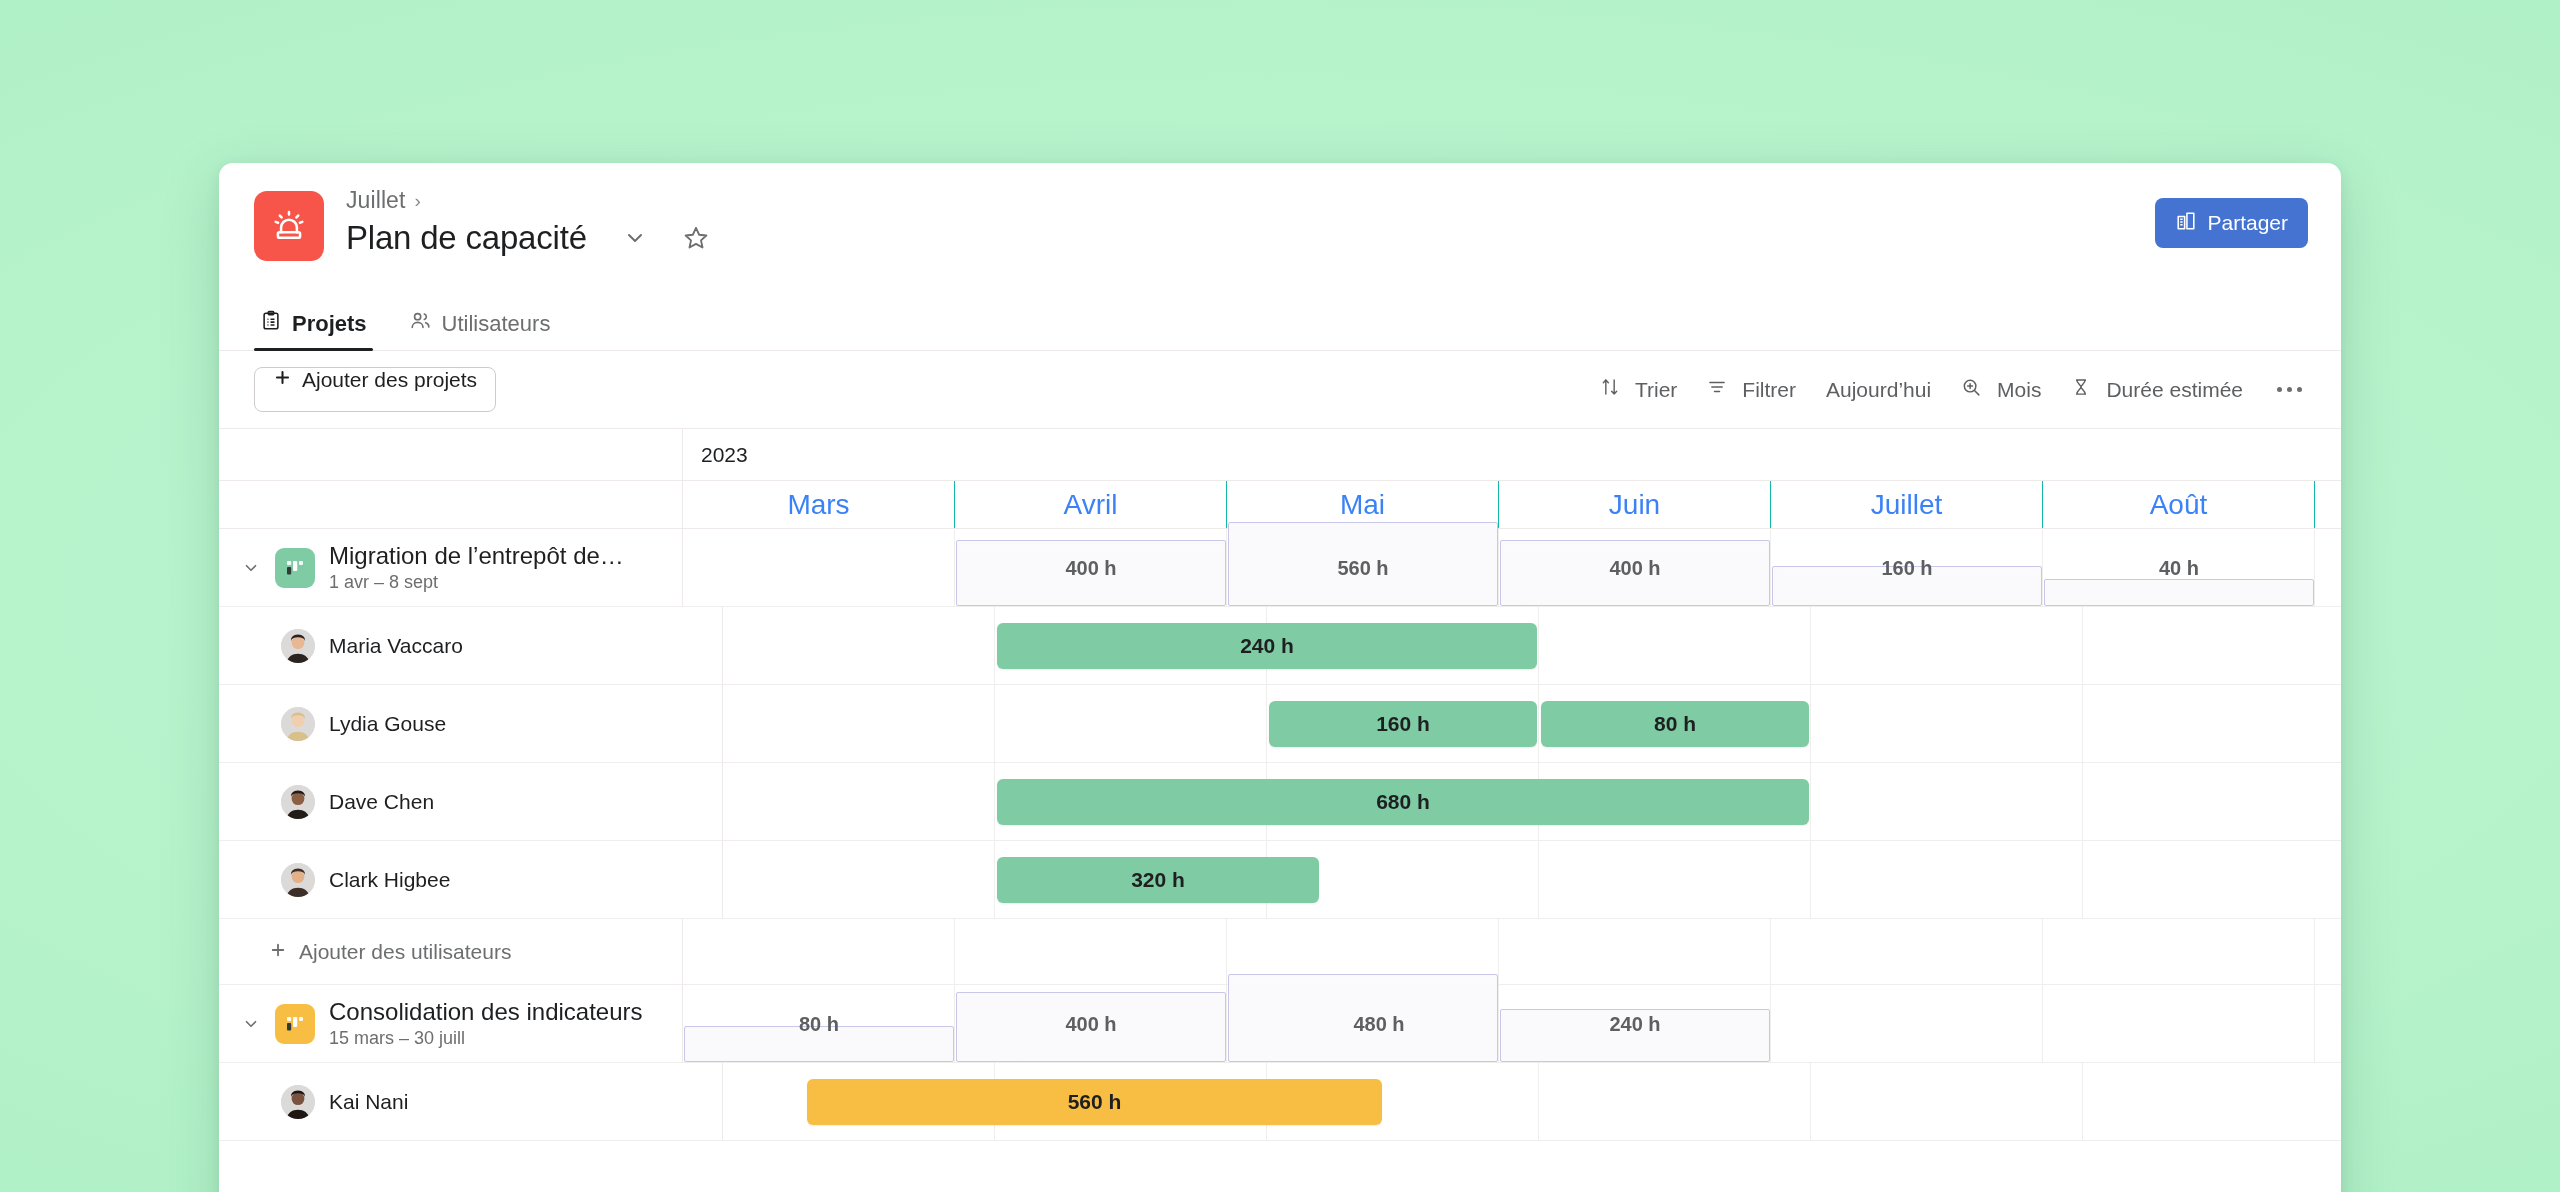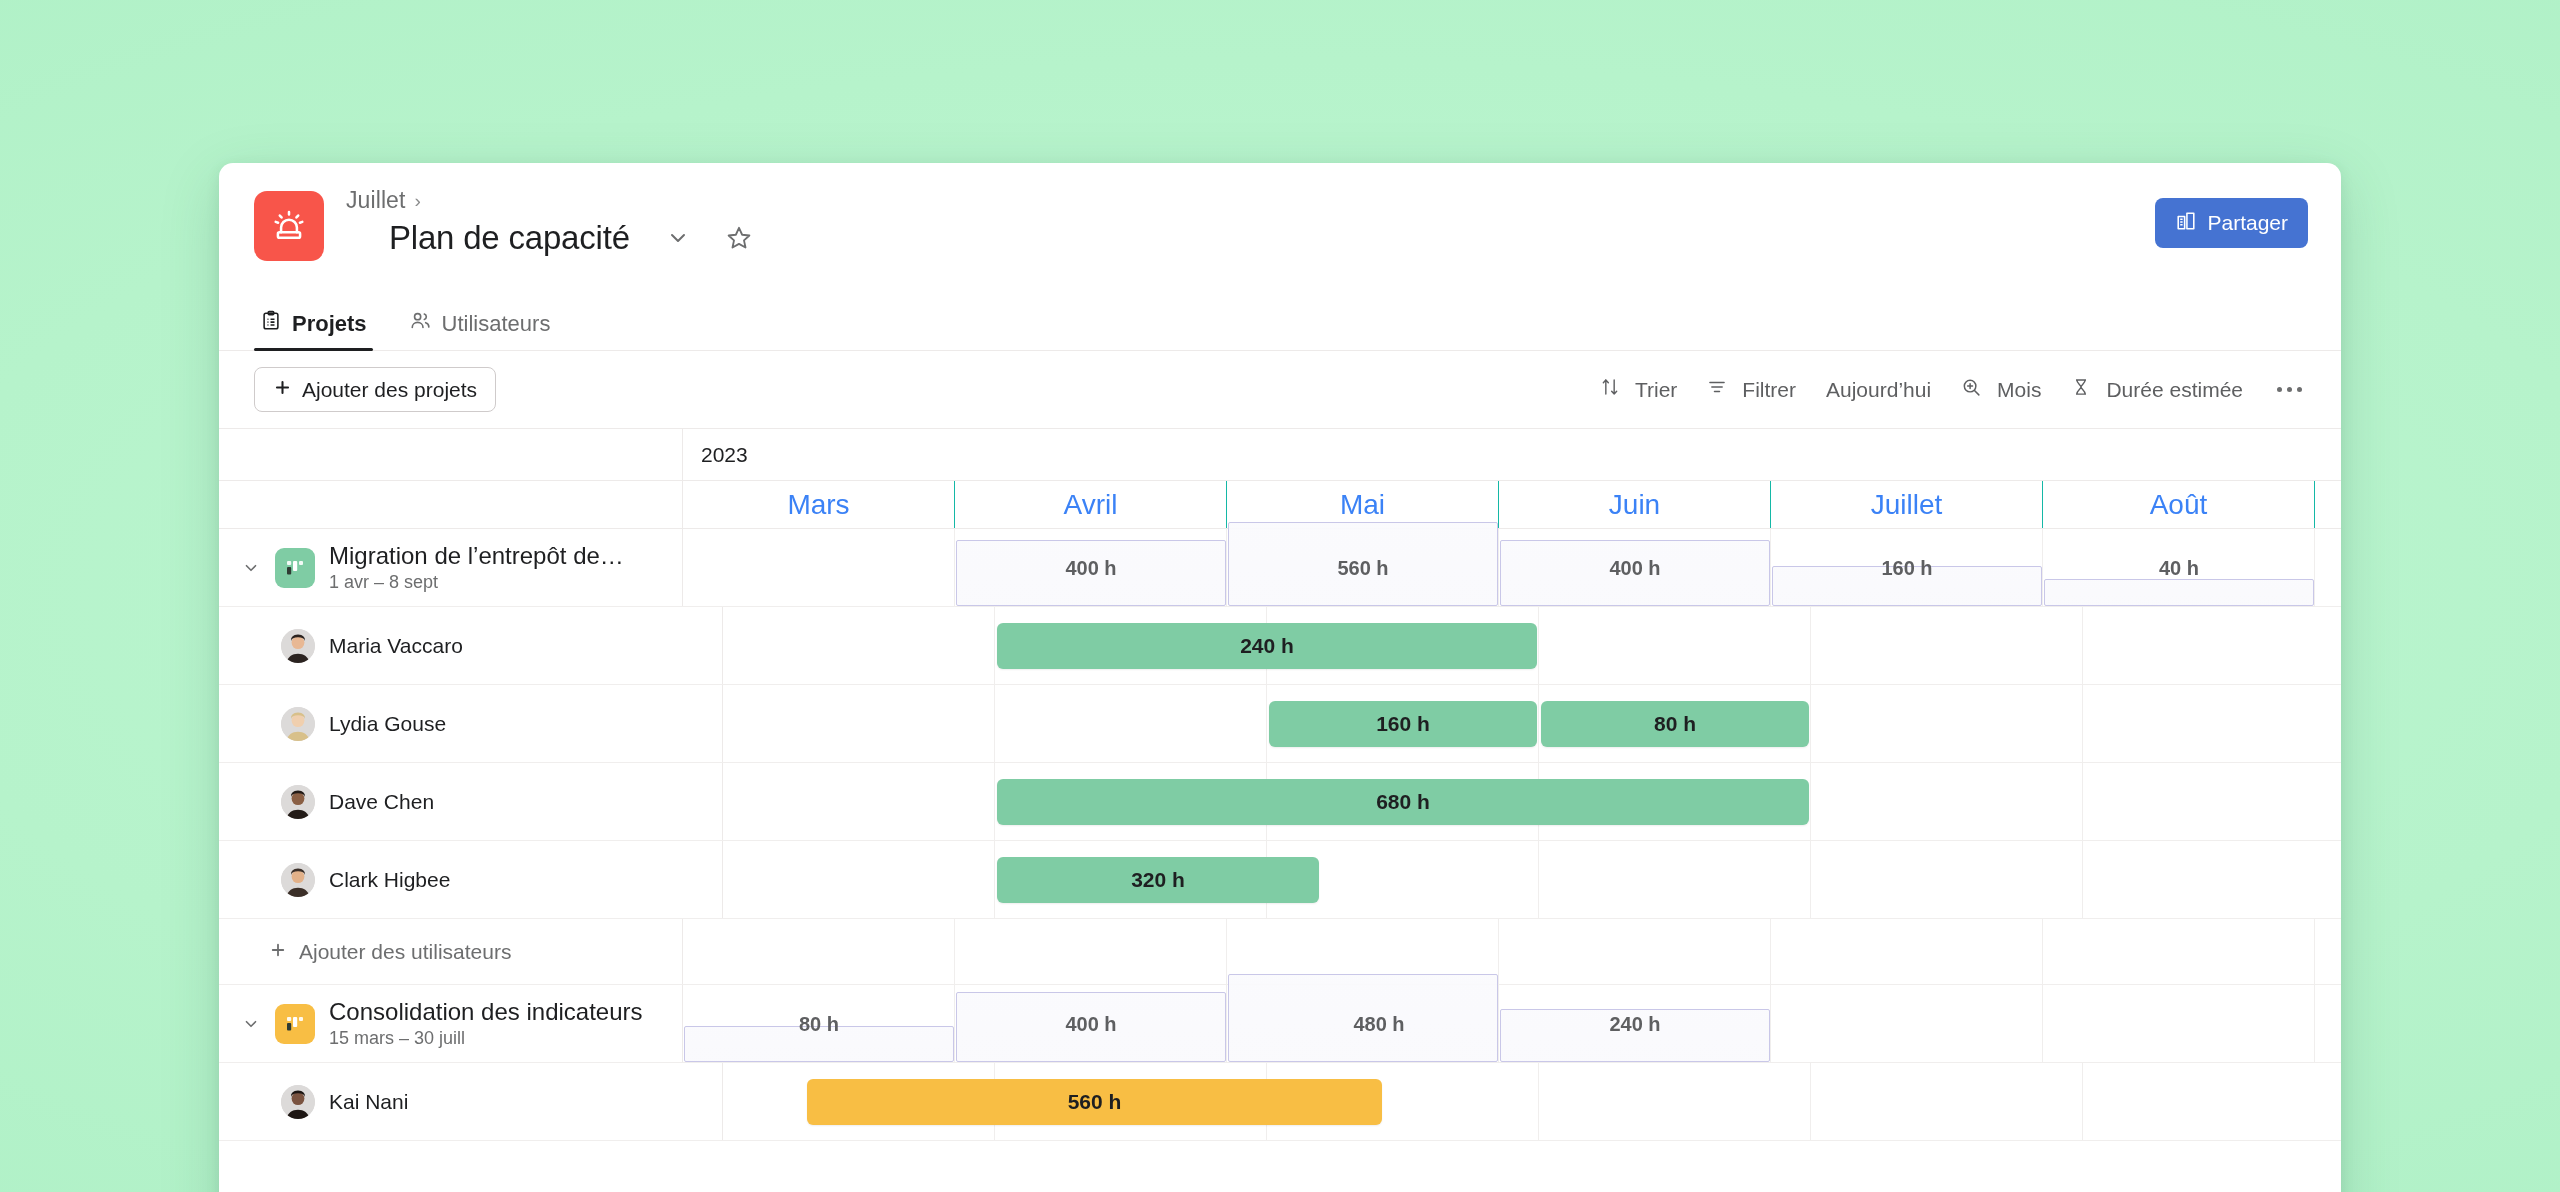"Plan de capacité" .title-row { margin-left: 43px -> none }
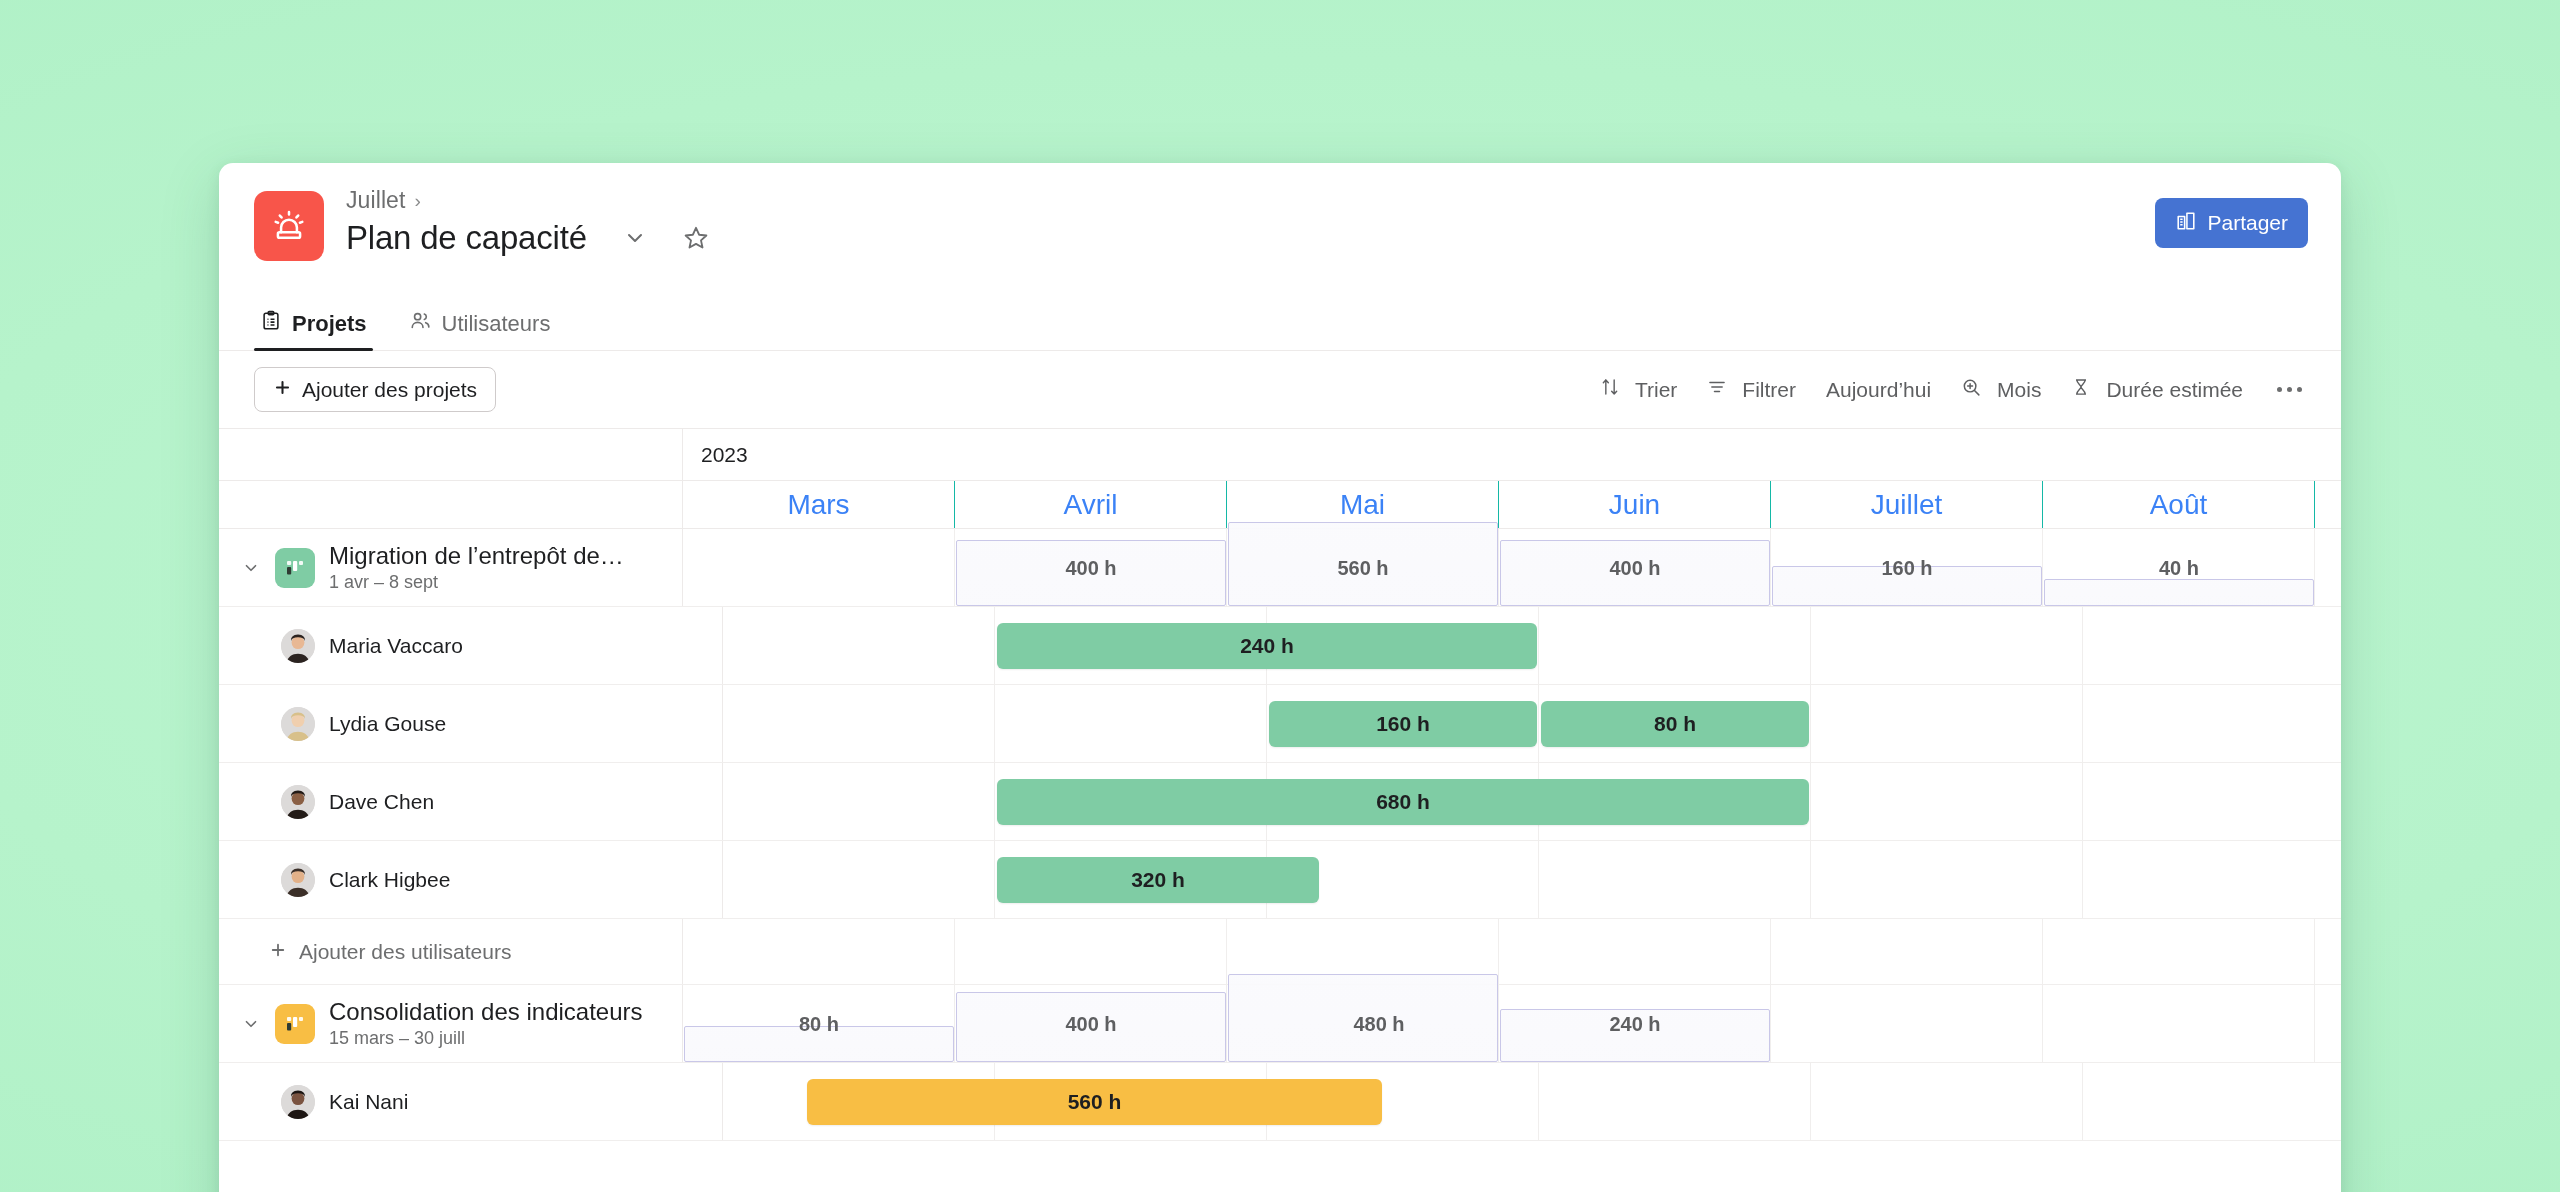"Ajouter des projets" .add-proj { align-items: center -> flex-start }
